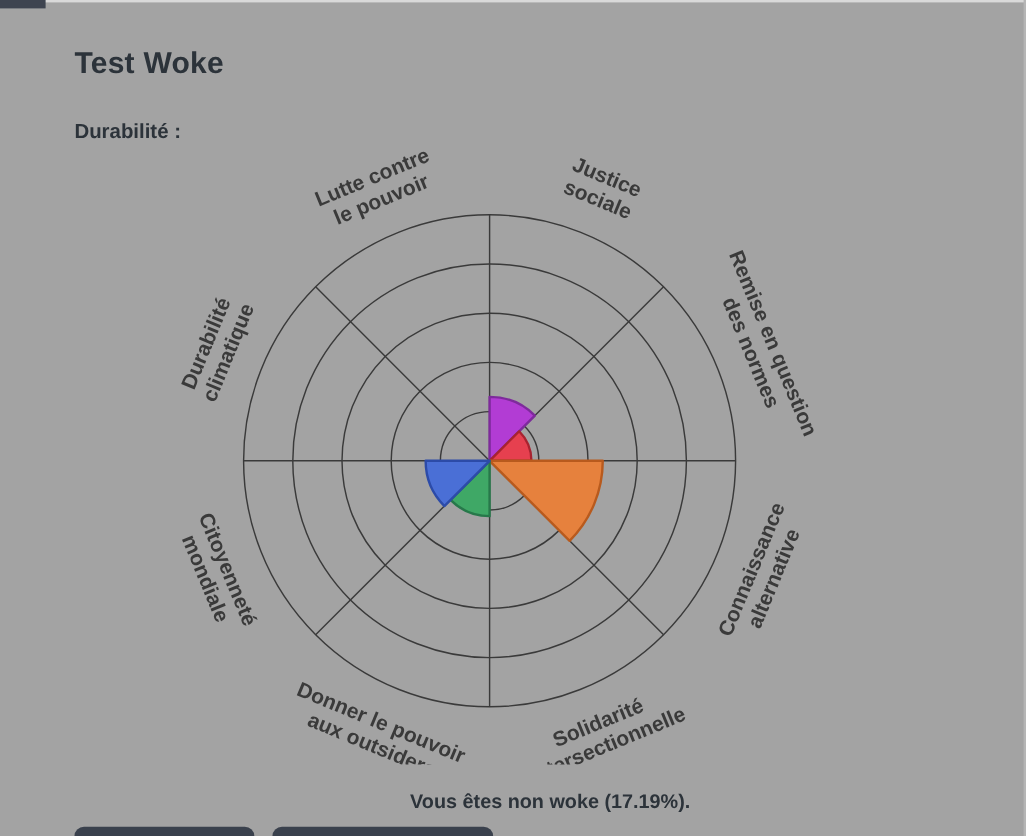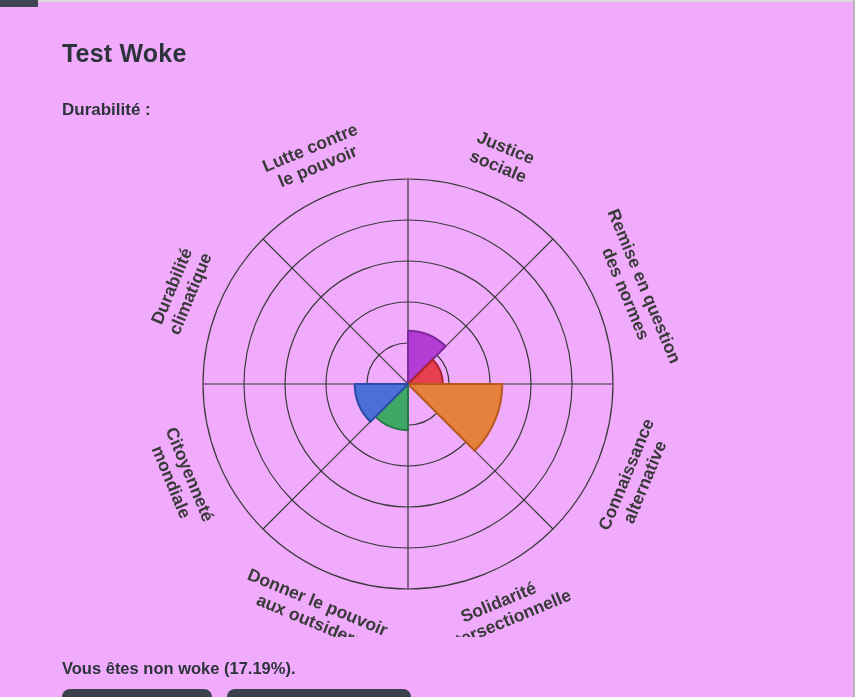"Test Woke" .page { background: #f0abfc -> #a3a3a3 }
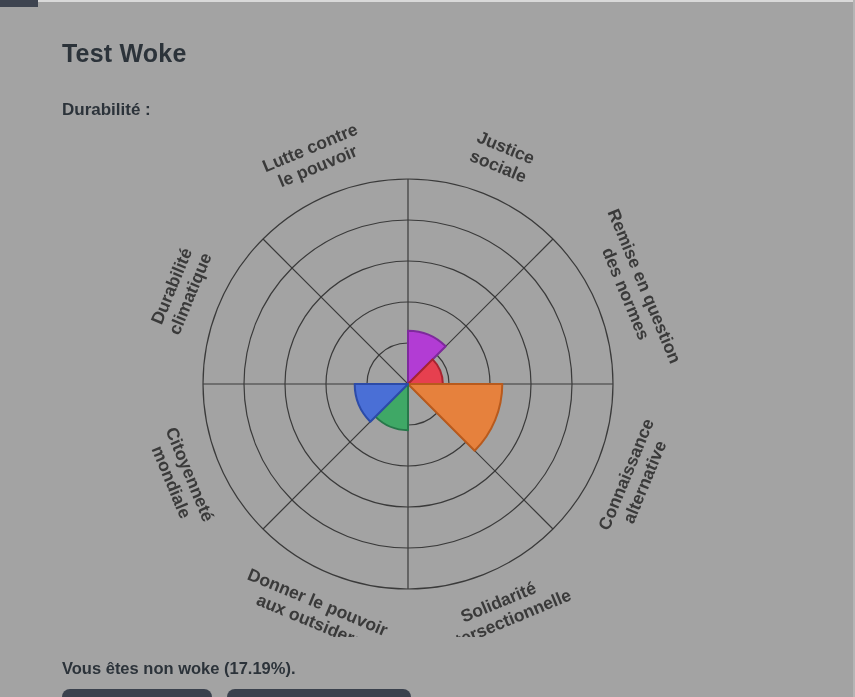"Vous êtes non woke (17.19%)." p.result-line { text-align: none -> center }
